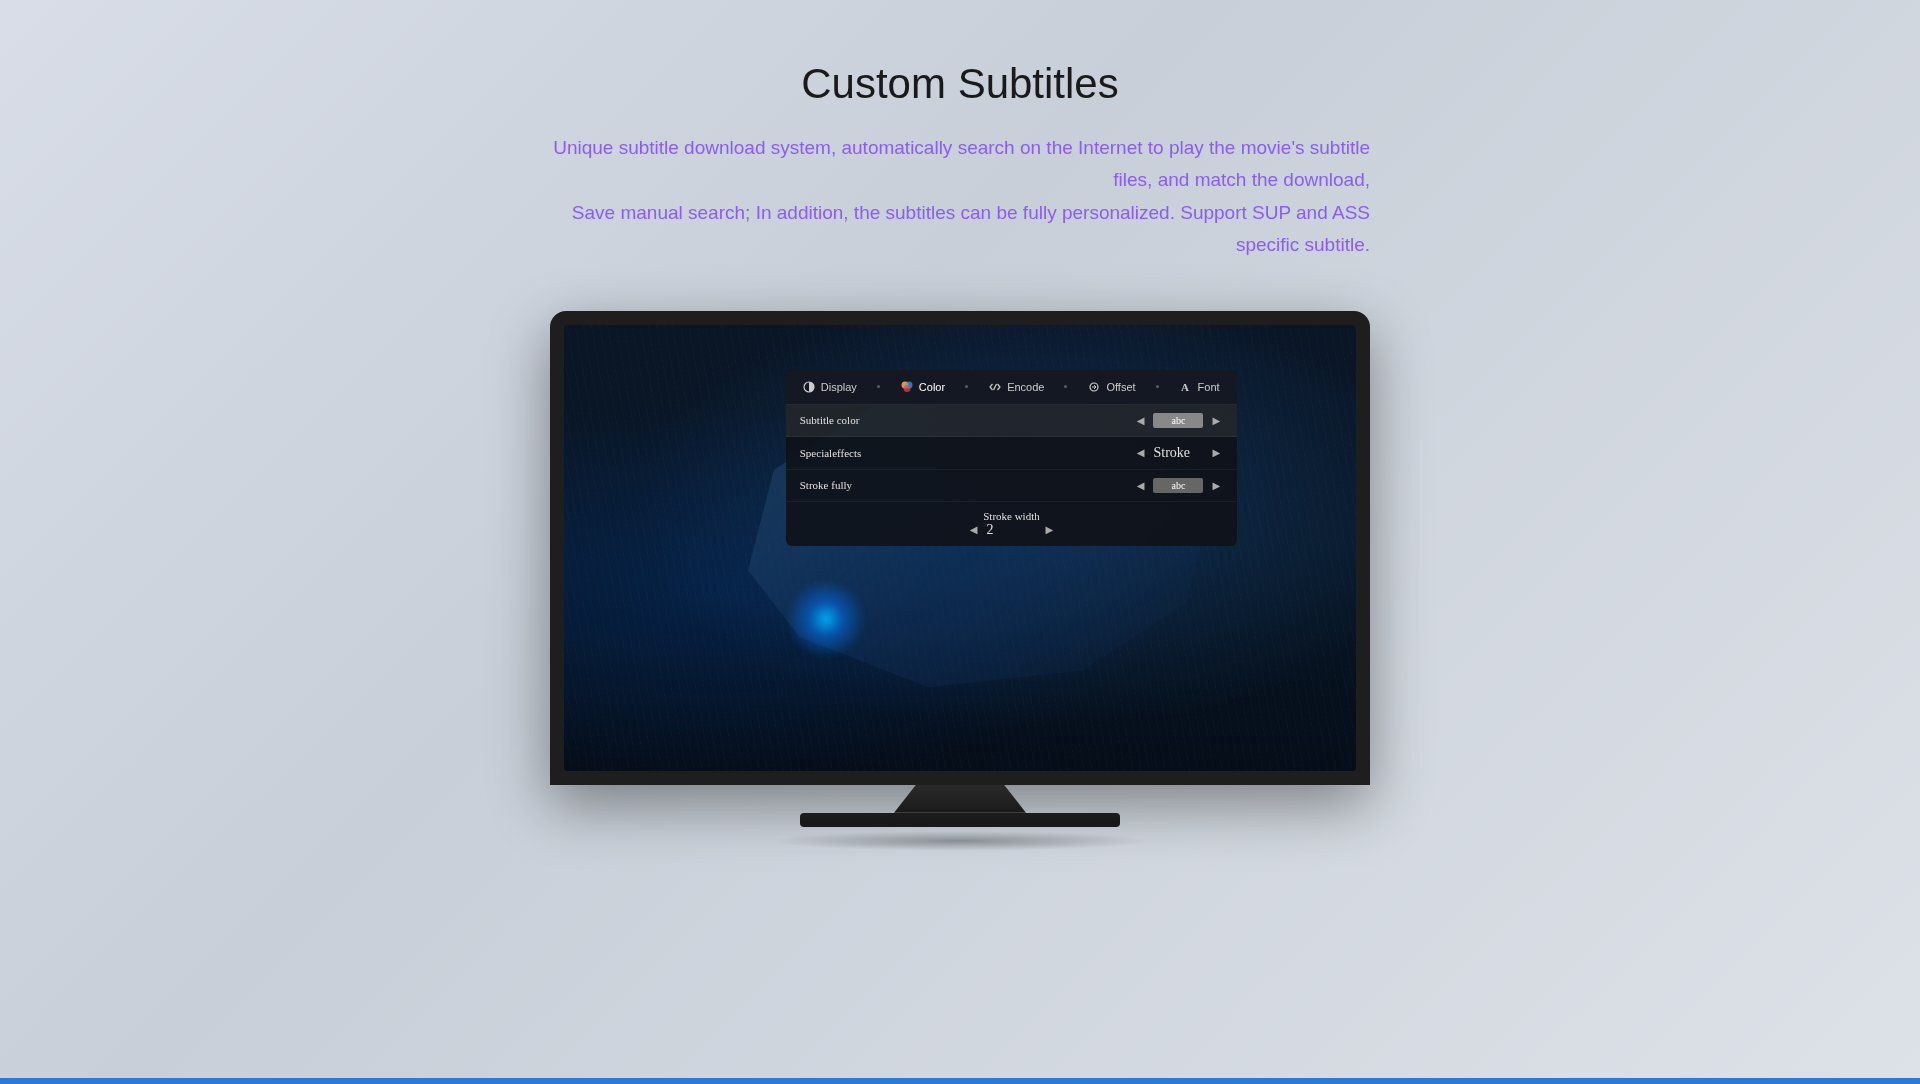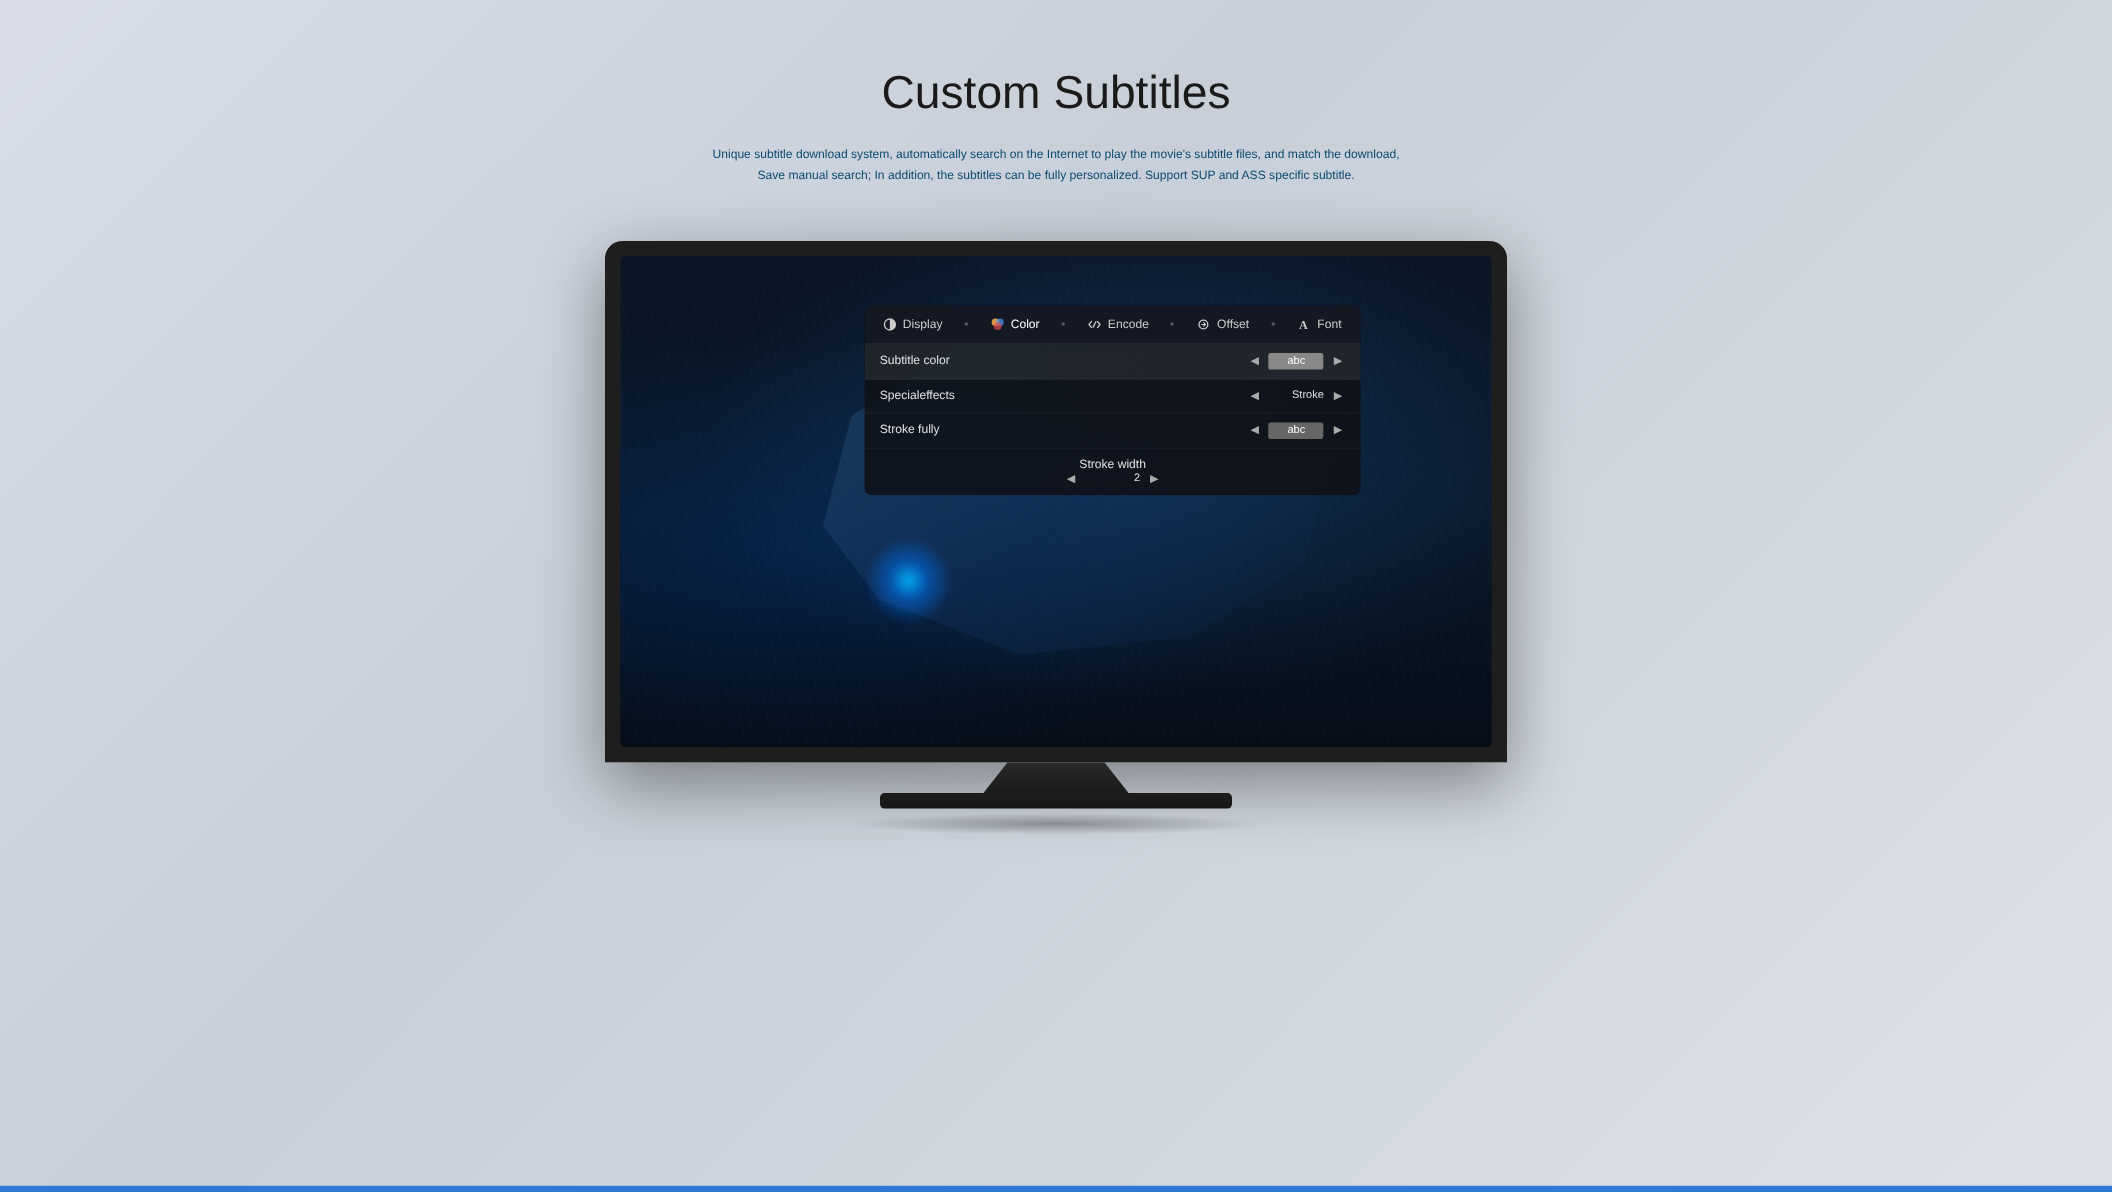"Unique subtitle download system," .page-description { color: #0c4a6e -> #8b5cf6; font-size: 11px -> 19px; text-align: center -> right }
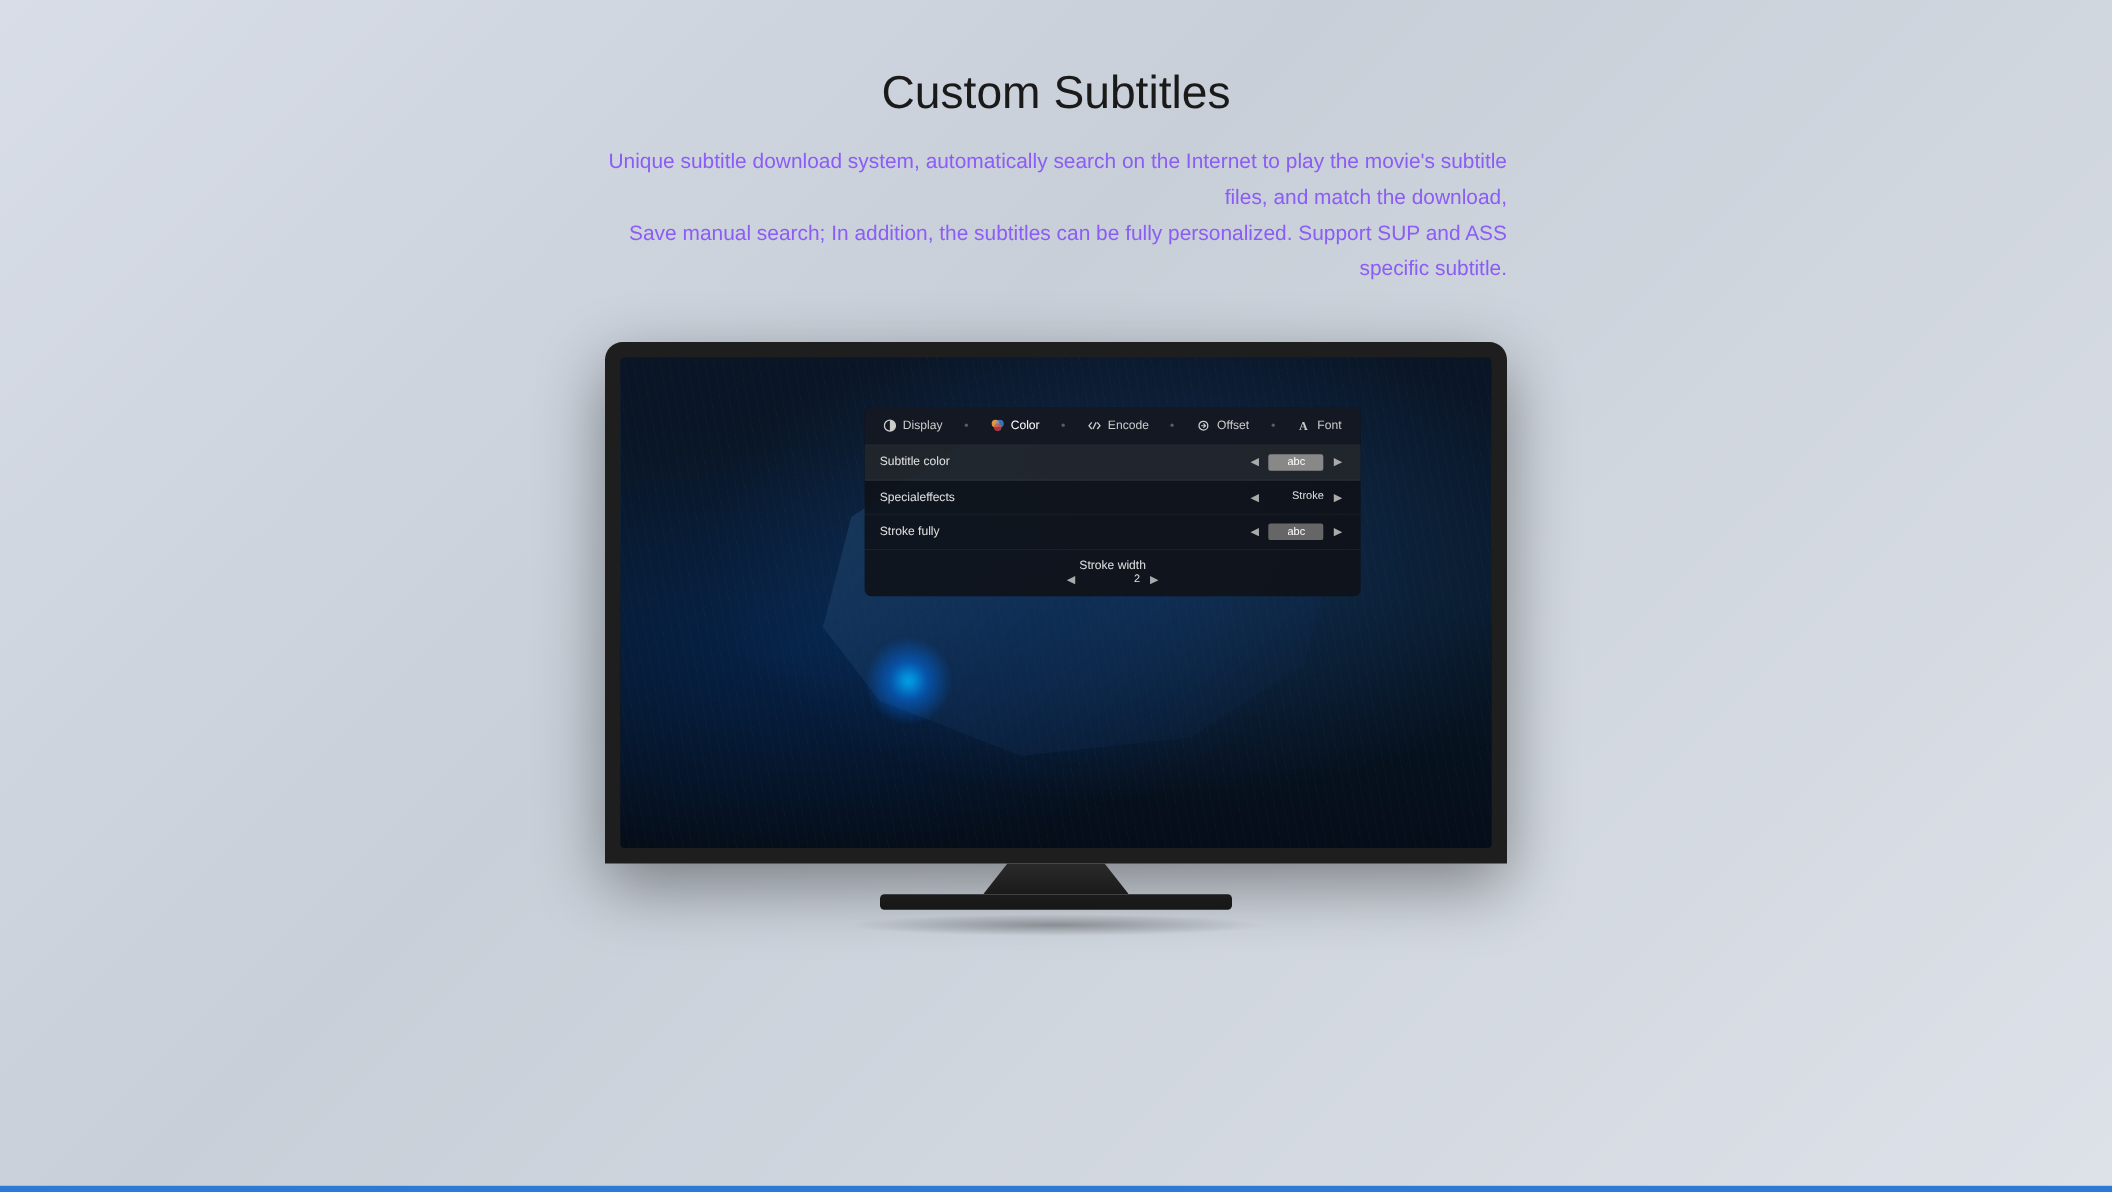"Subtitle color" .settings-rows { font-family: none -> Liberation Serif, serif }
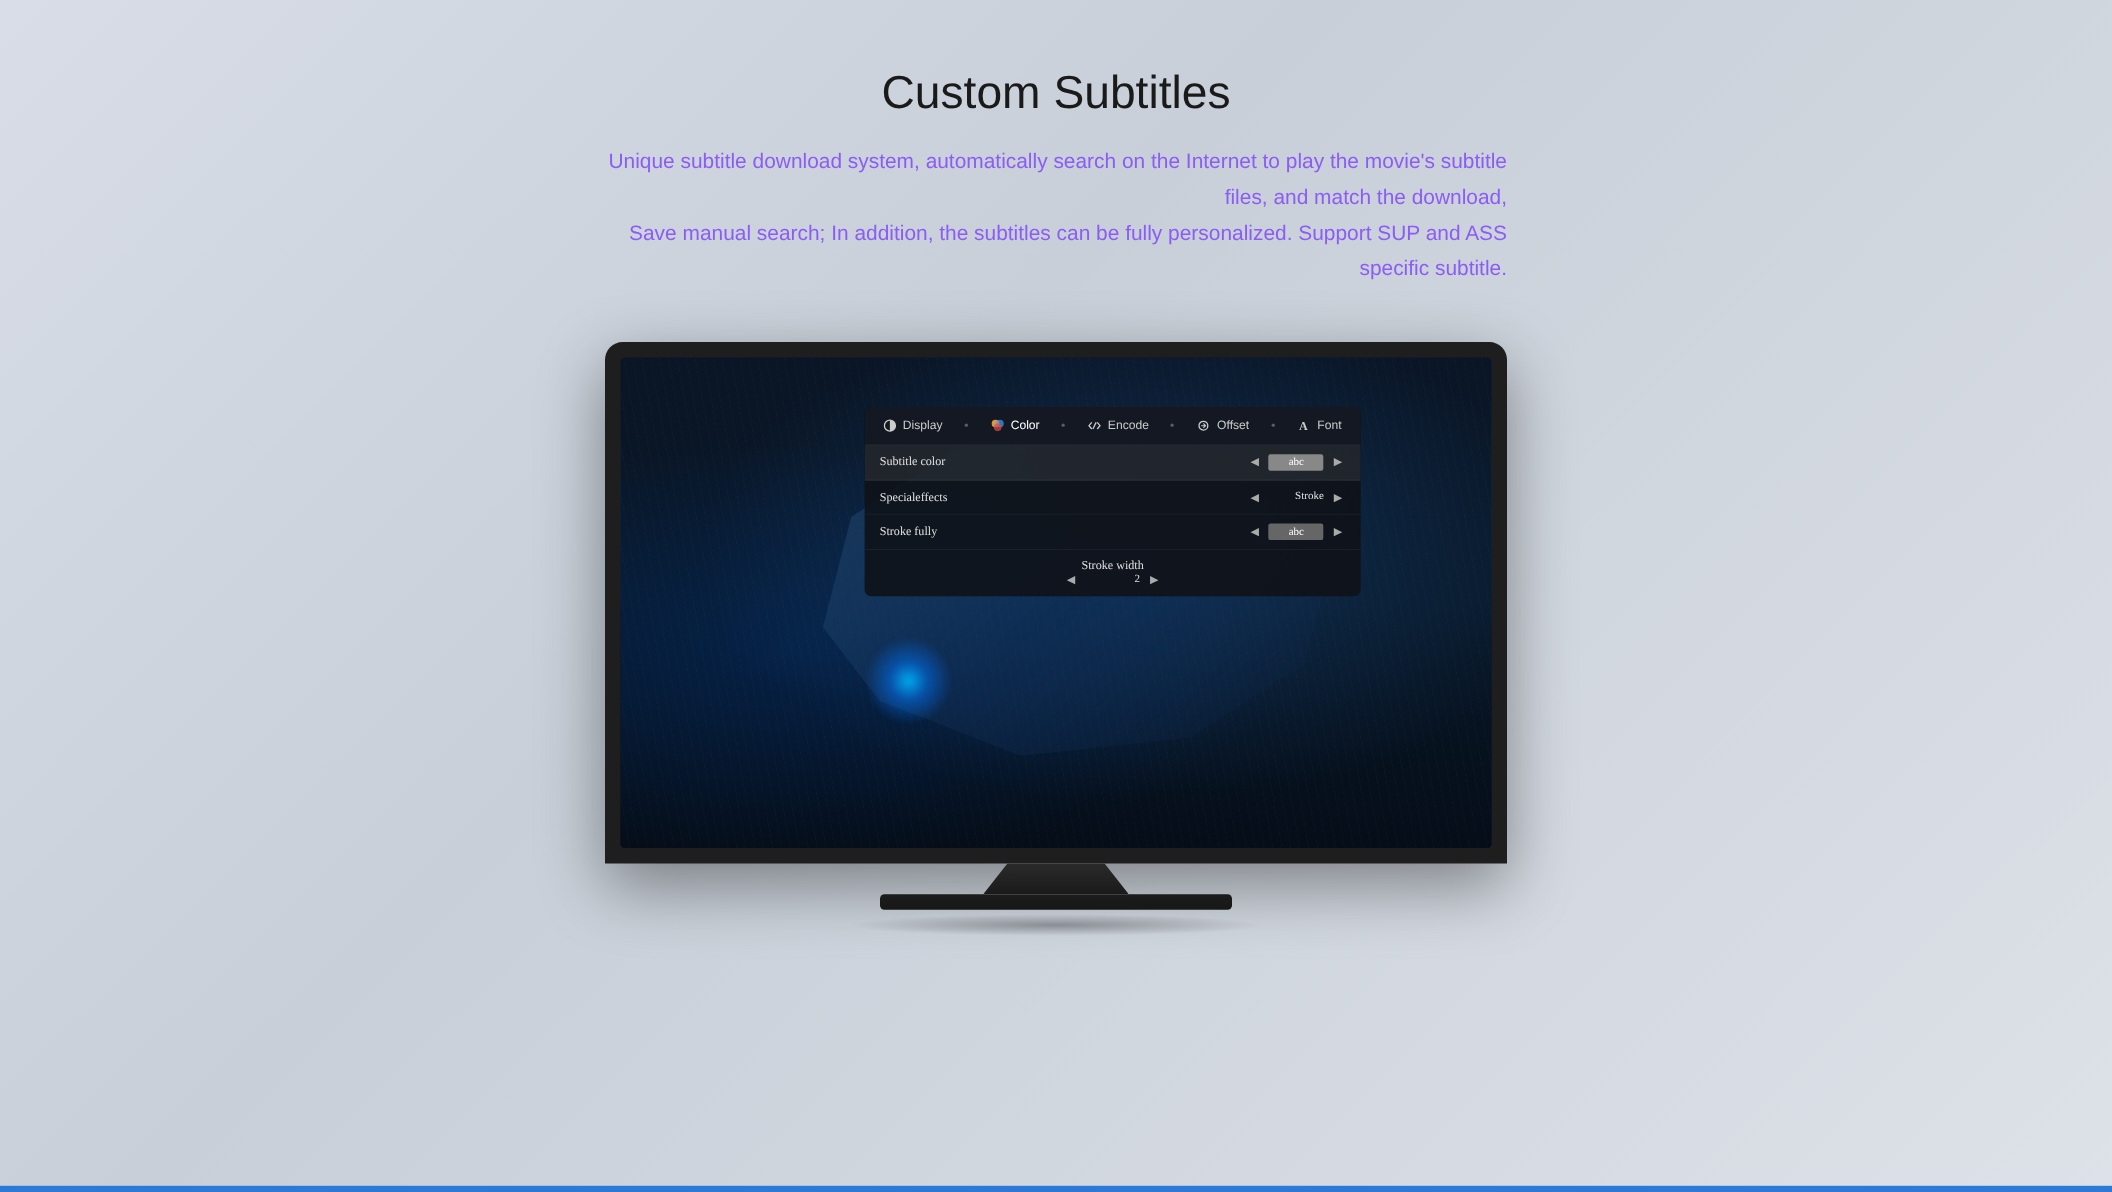"Stroke" .row-value { font-size: 10px -> 14px; text-align: right -> left }
